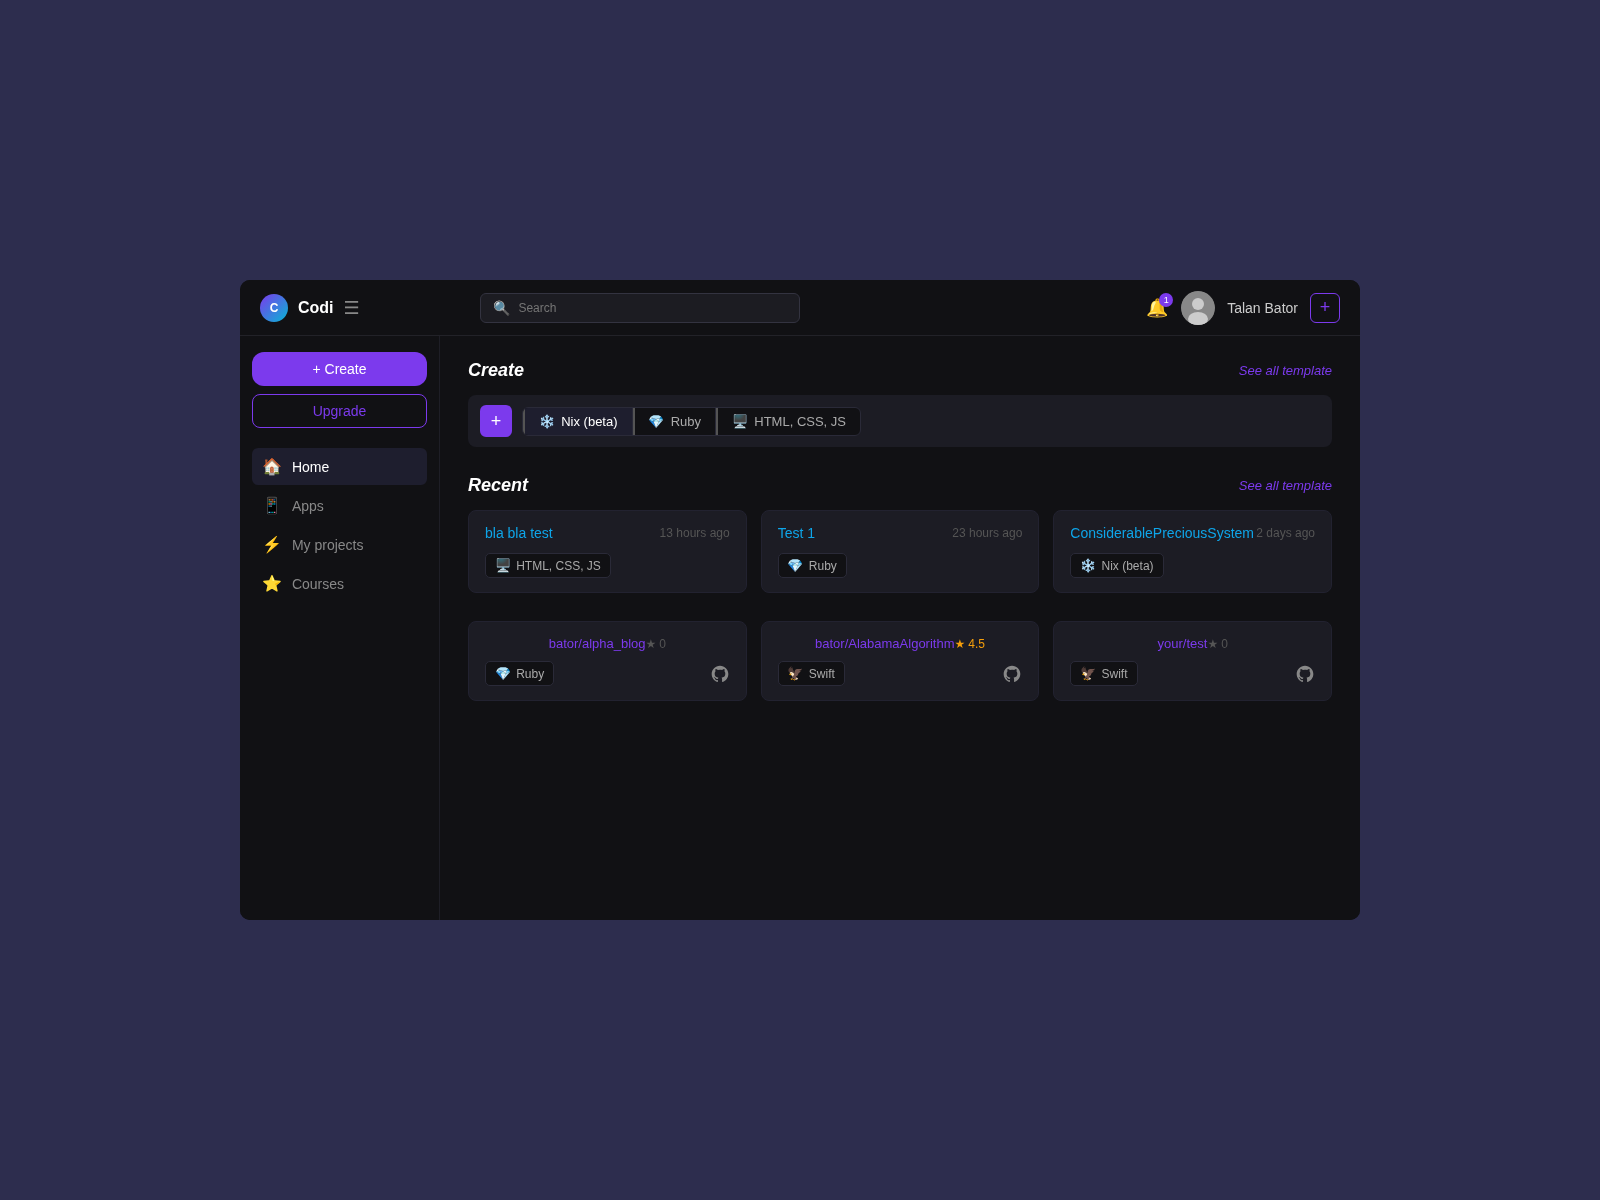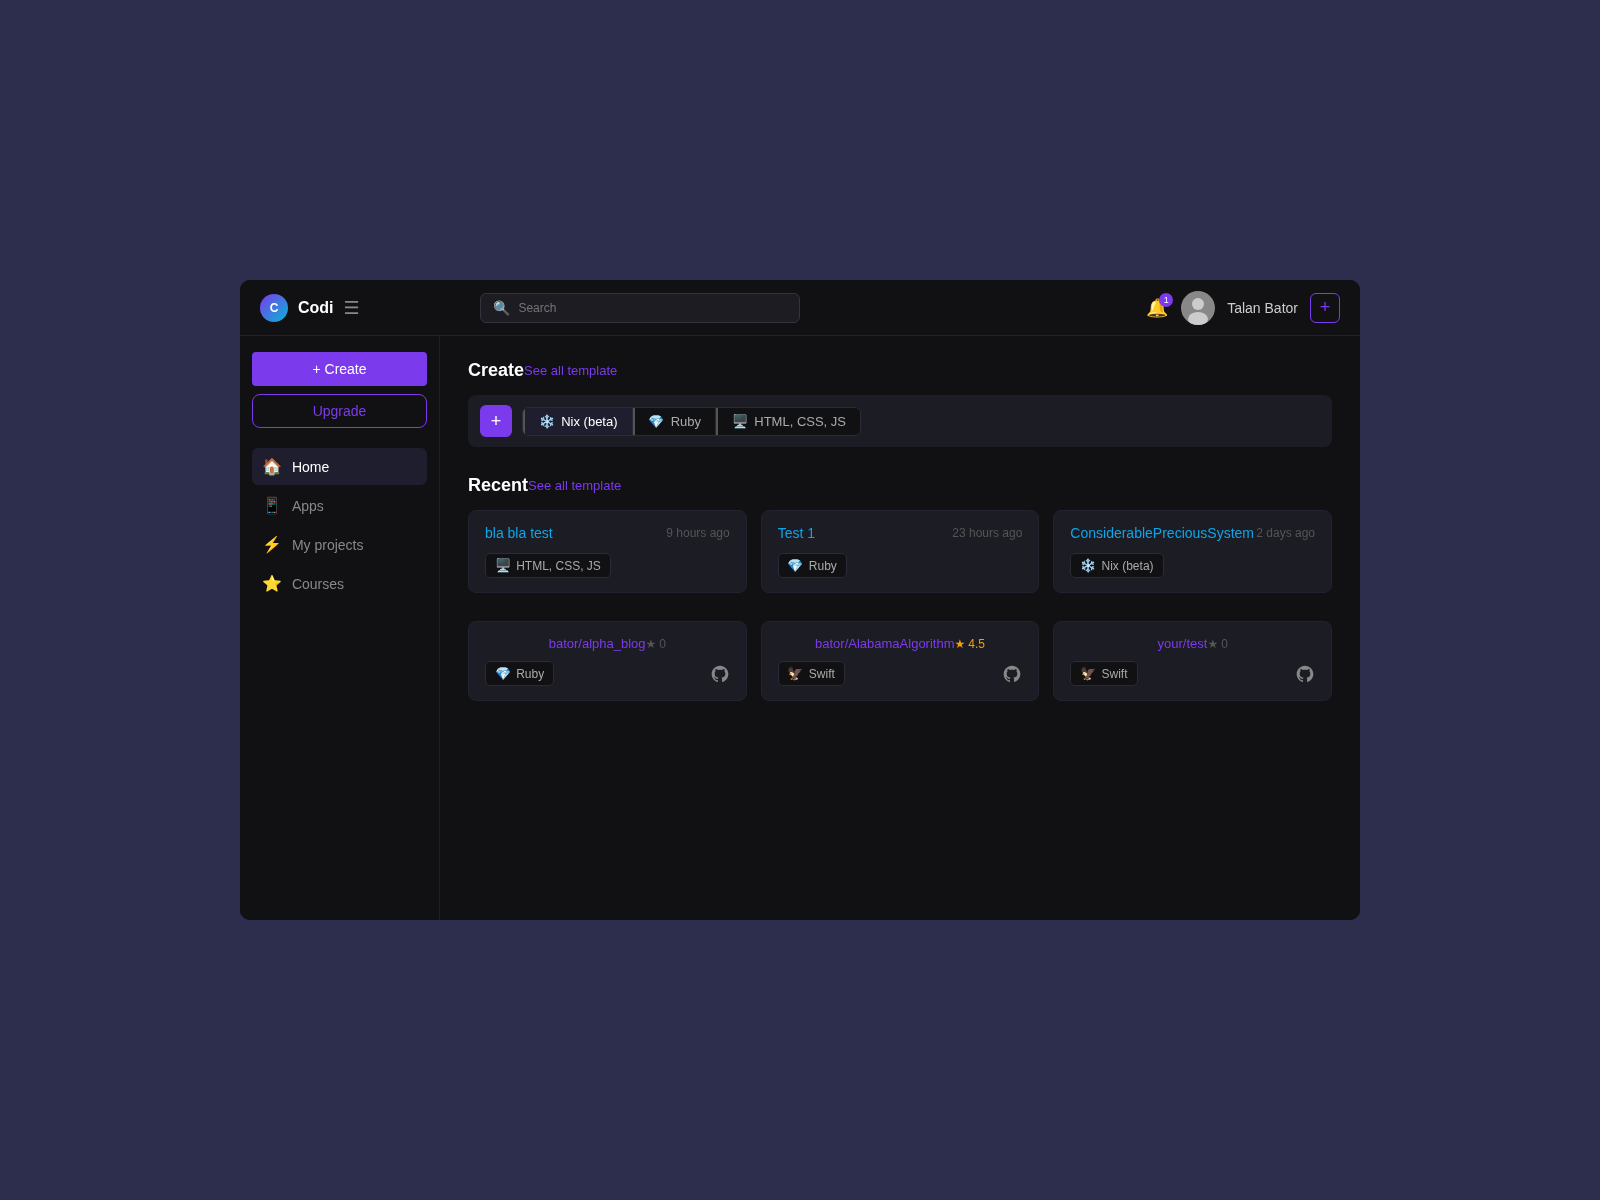"+ Create" .btn-create { border-radius: 4px -> 12px }
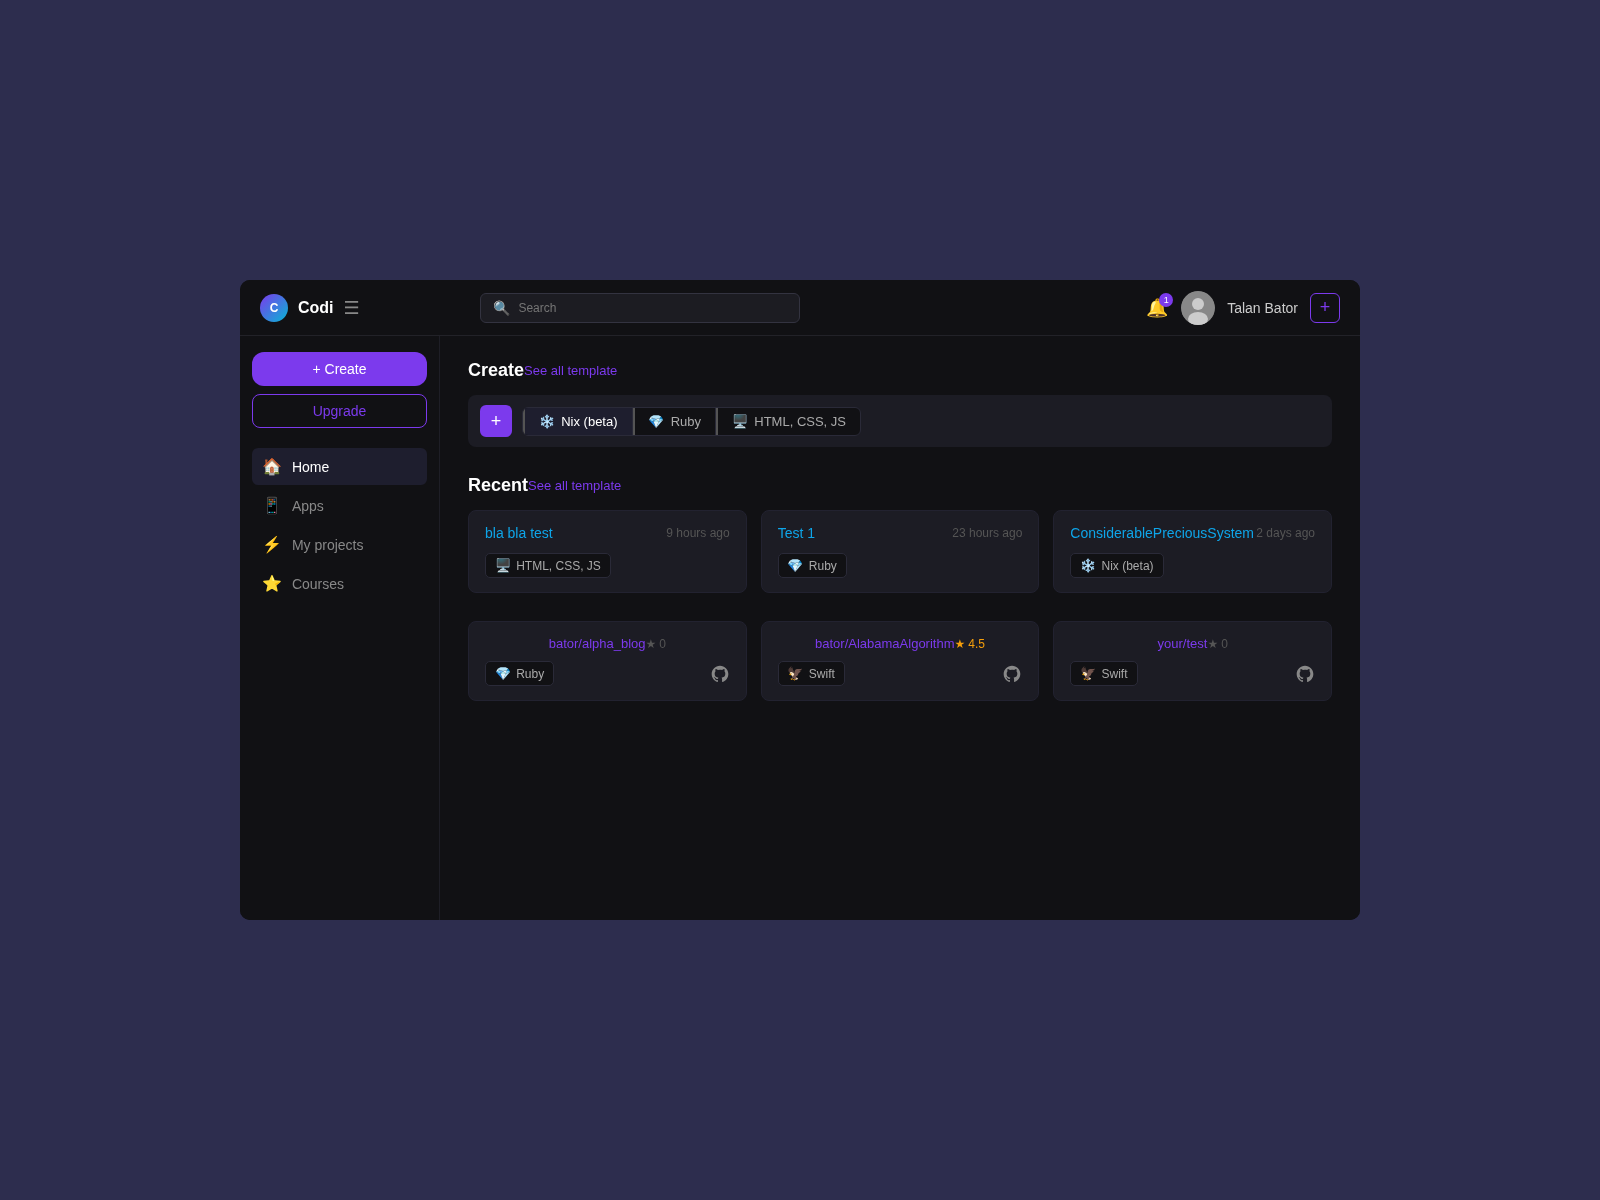"Create" .section-header { font-style: none -> italic; justify-content: flex-start -> space-between }
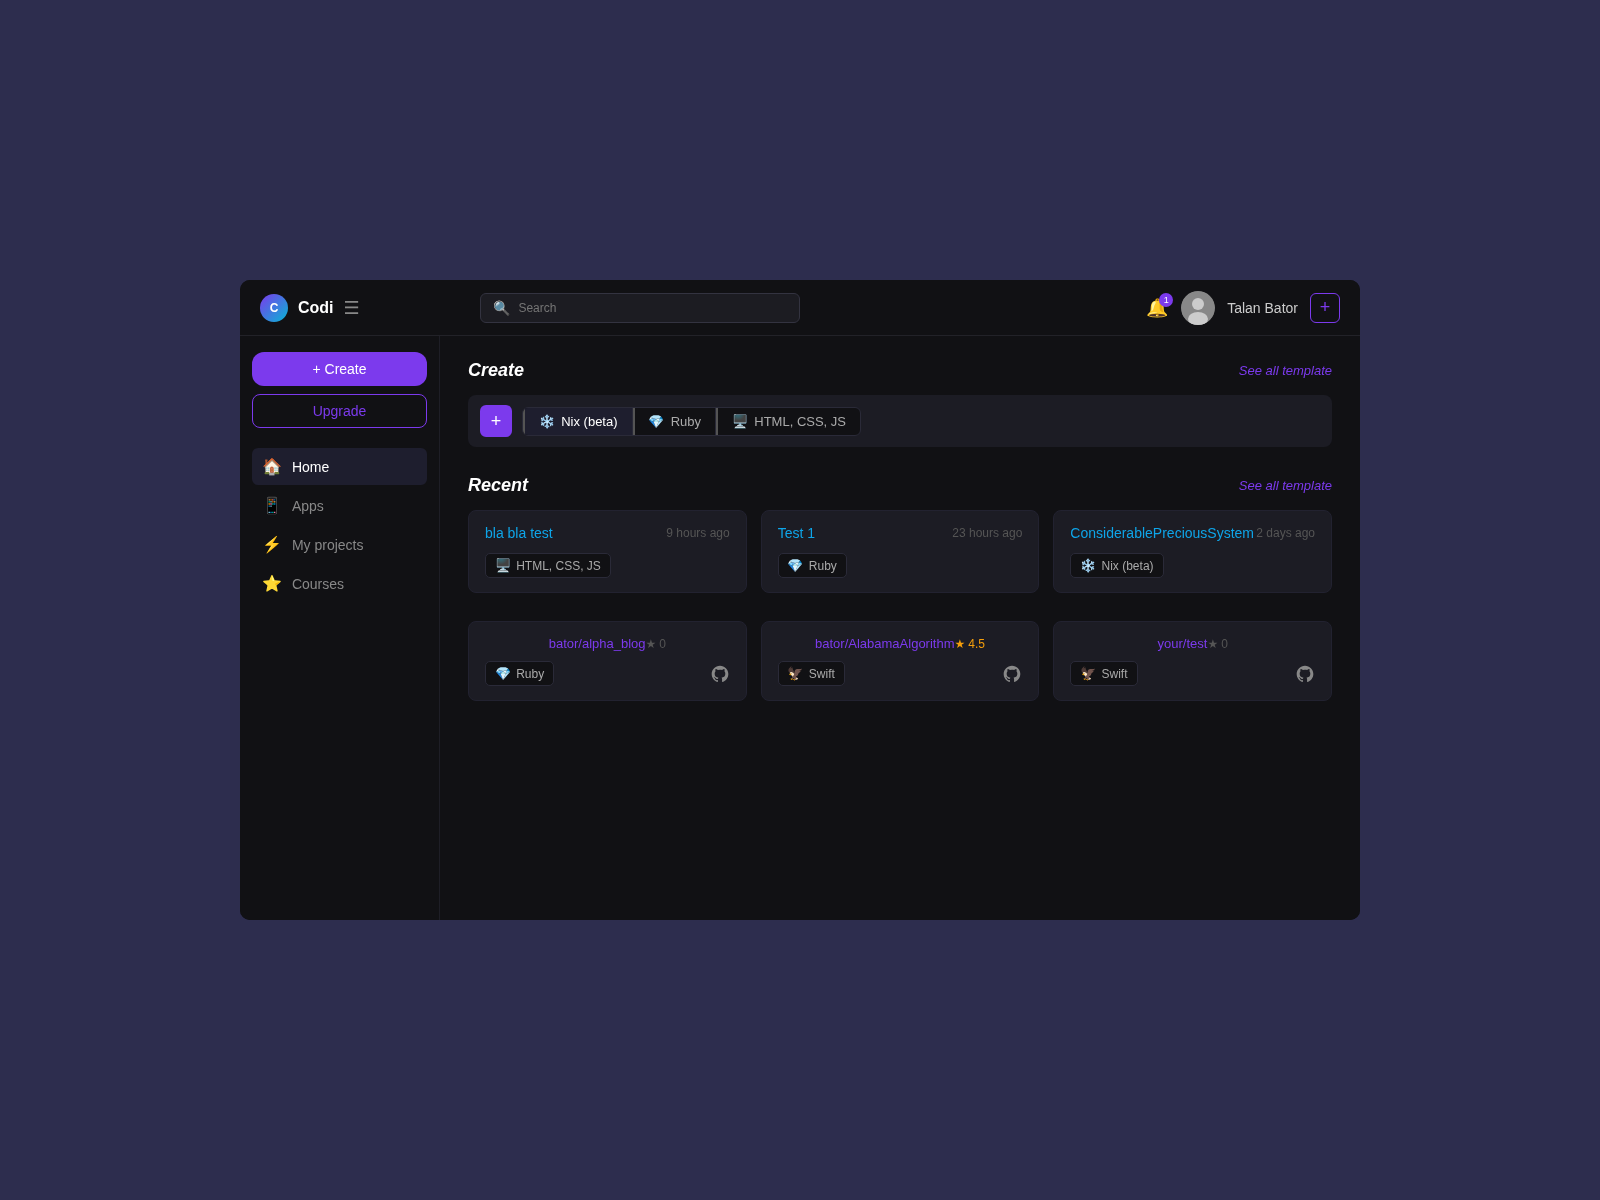"9 hours ago" span.card-time { text: 9 -> 13 }
